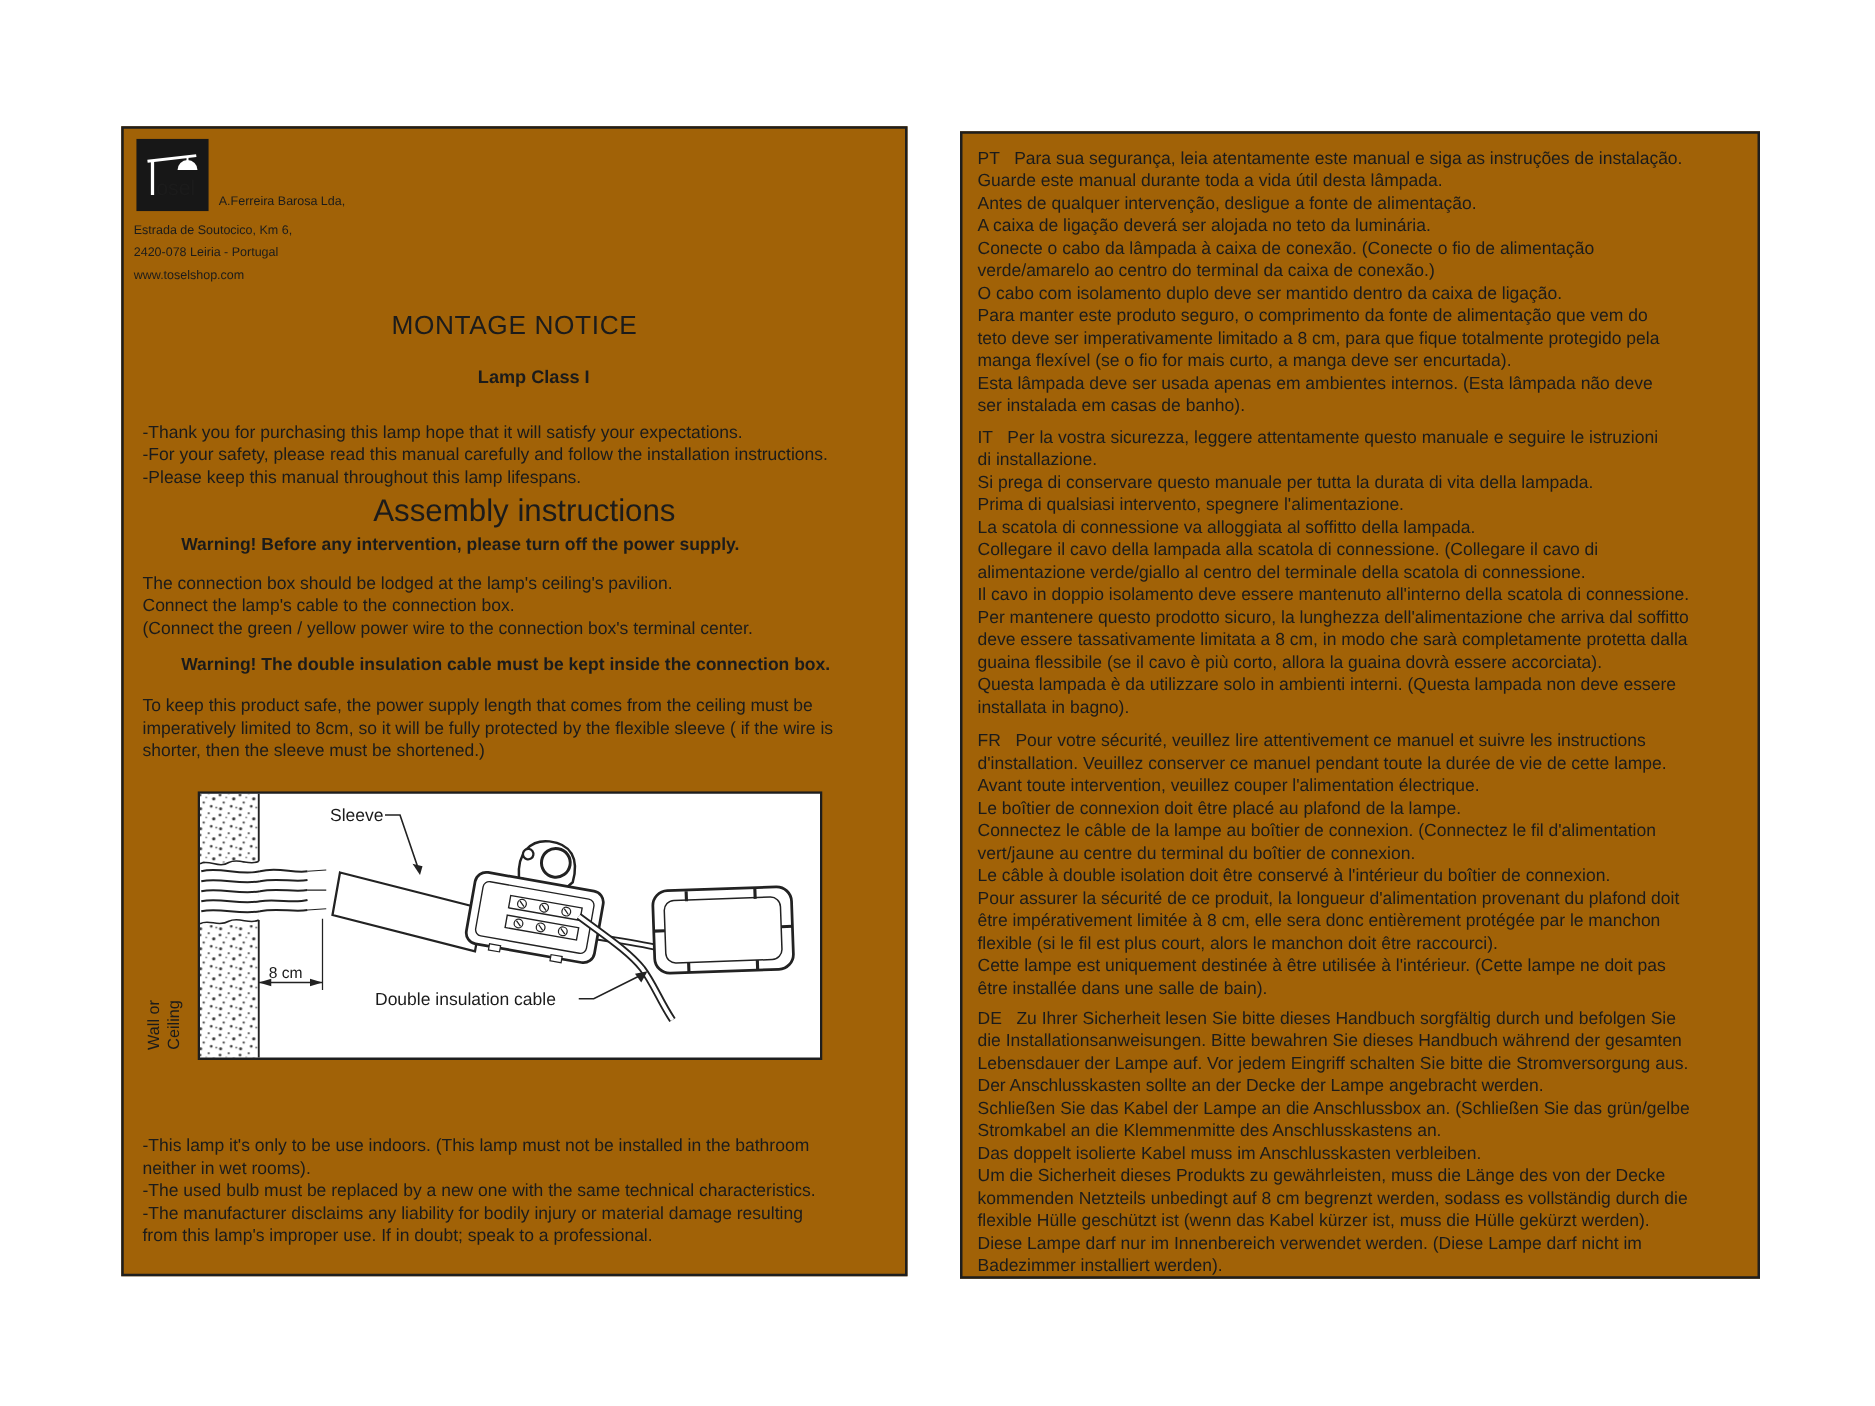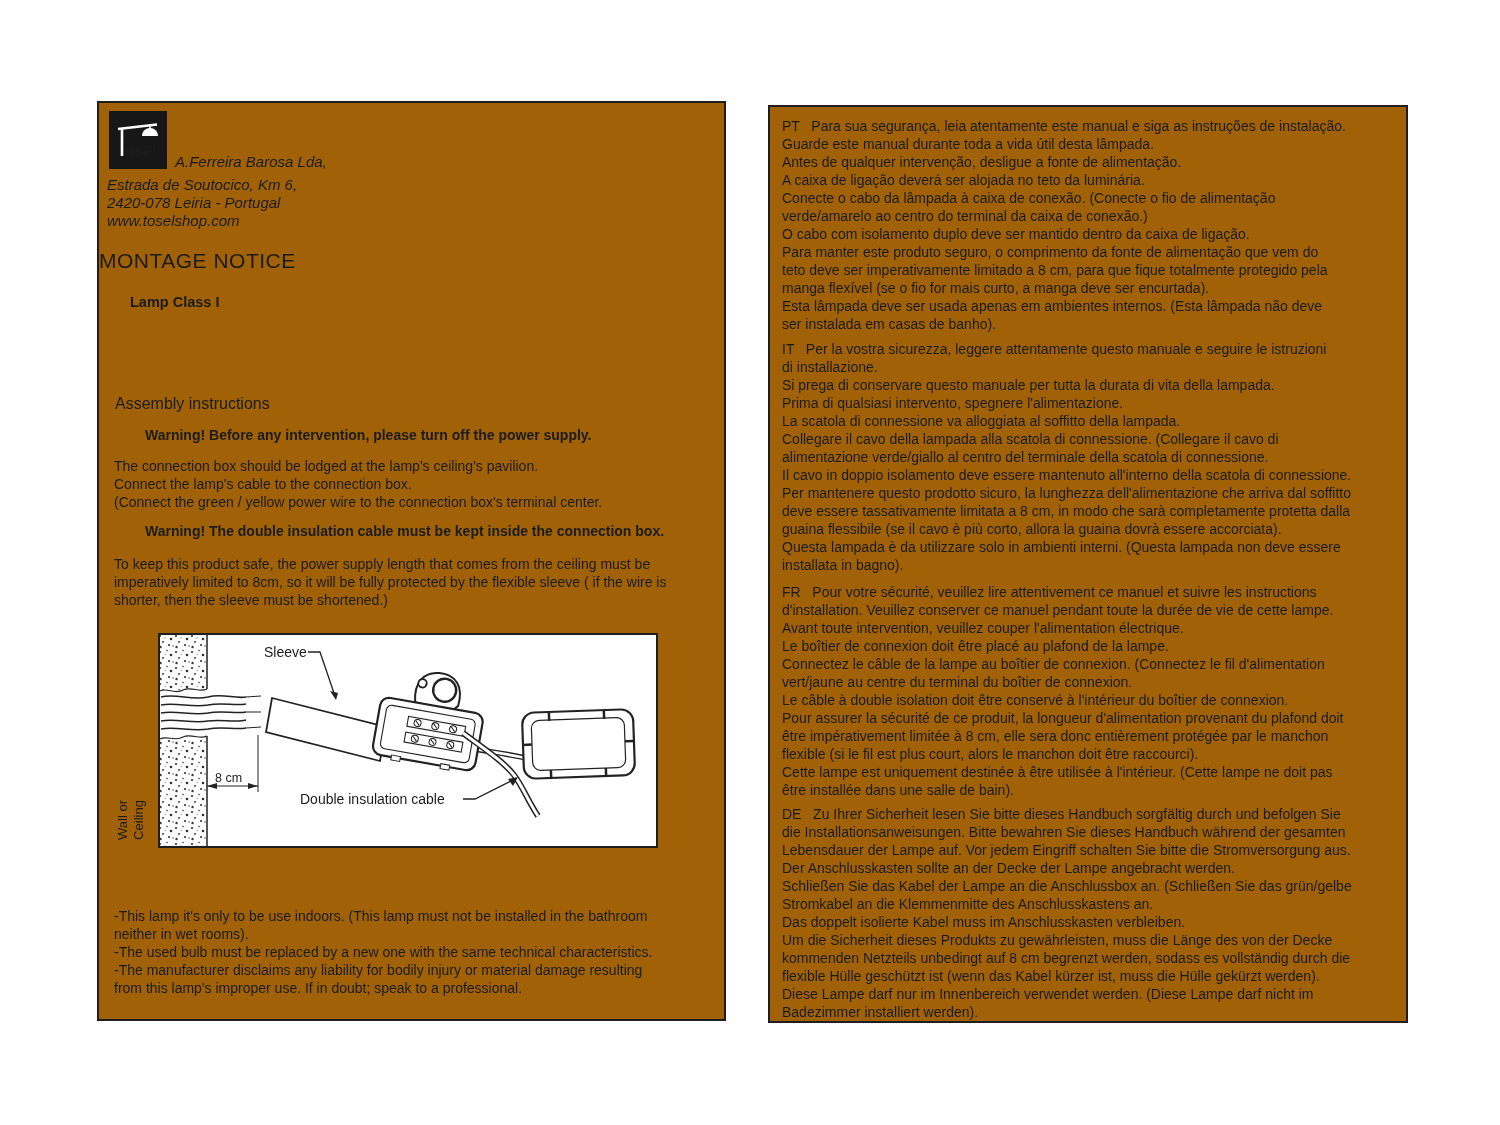"A.Ferreira Barosa Lda," .small-text { font-size: 15px -> 10px; font-style: italic -> none }
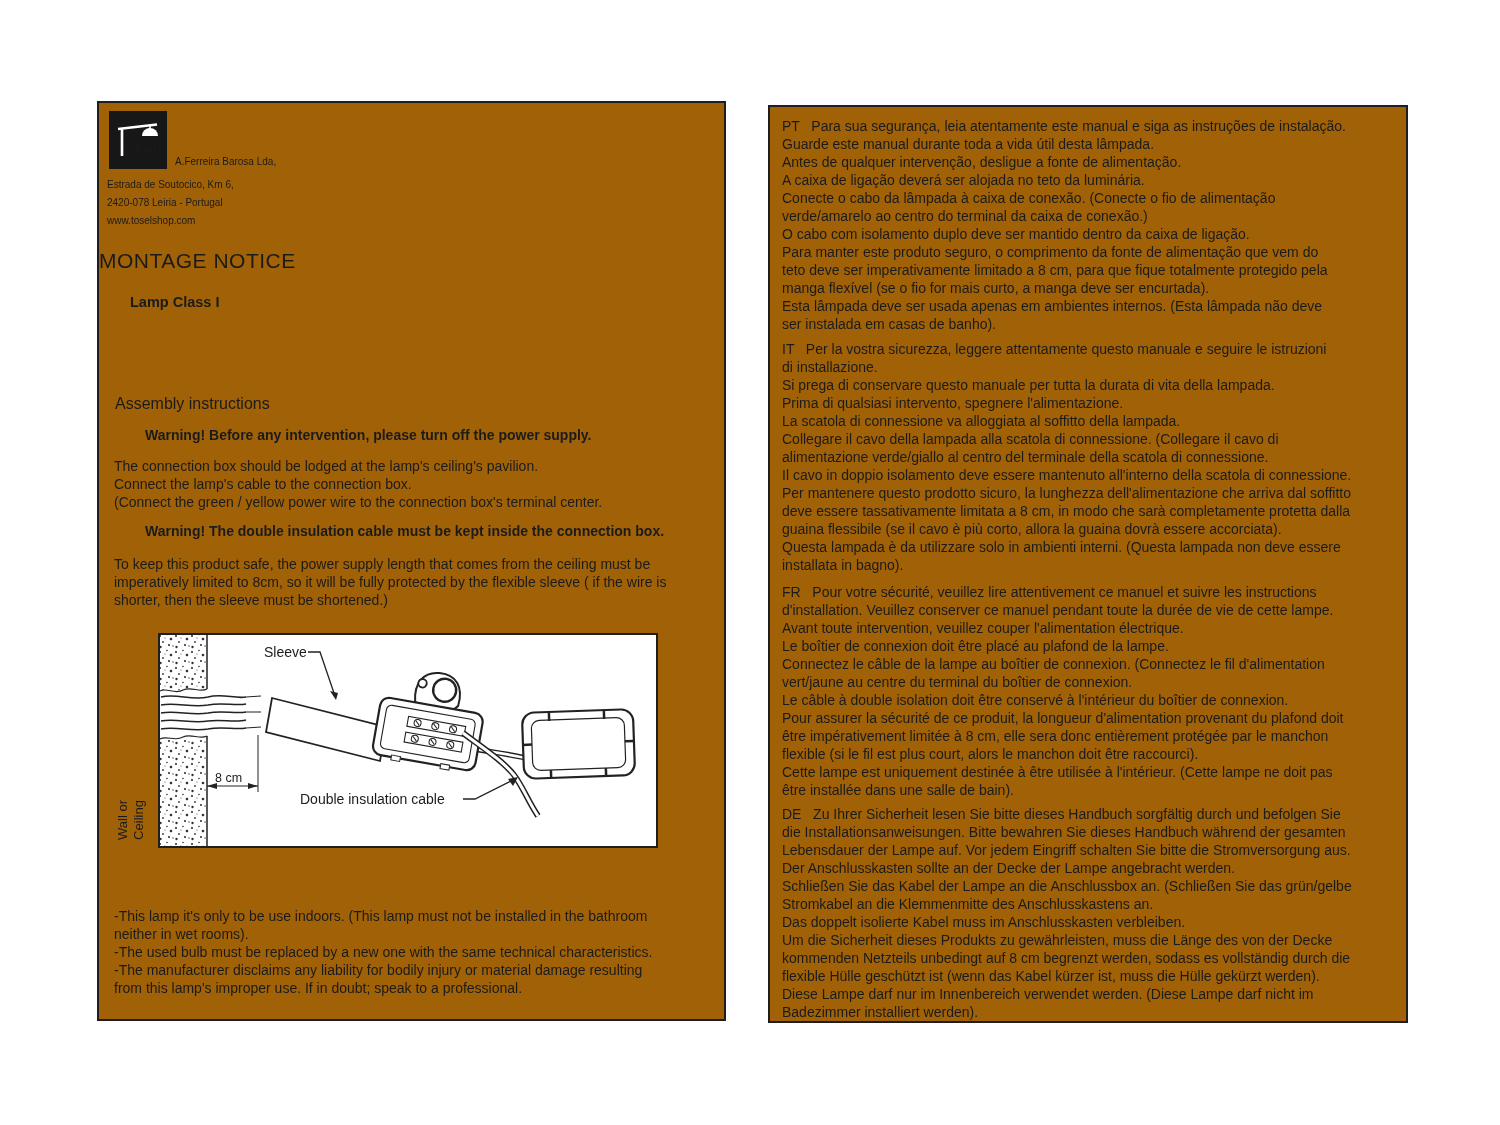"MONTAGE NOTICE" .centered { text-align: none -> center }
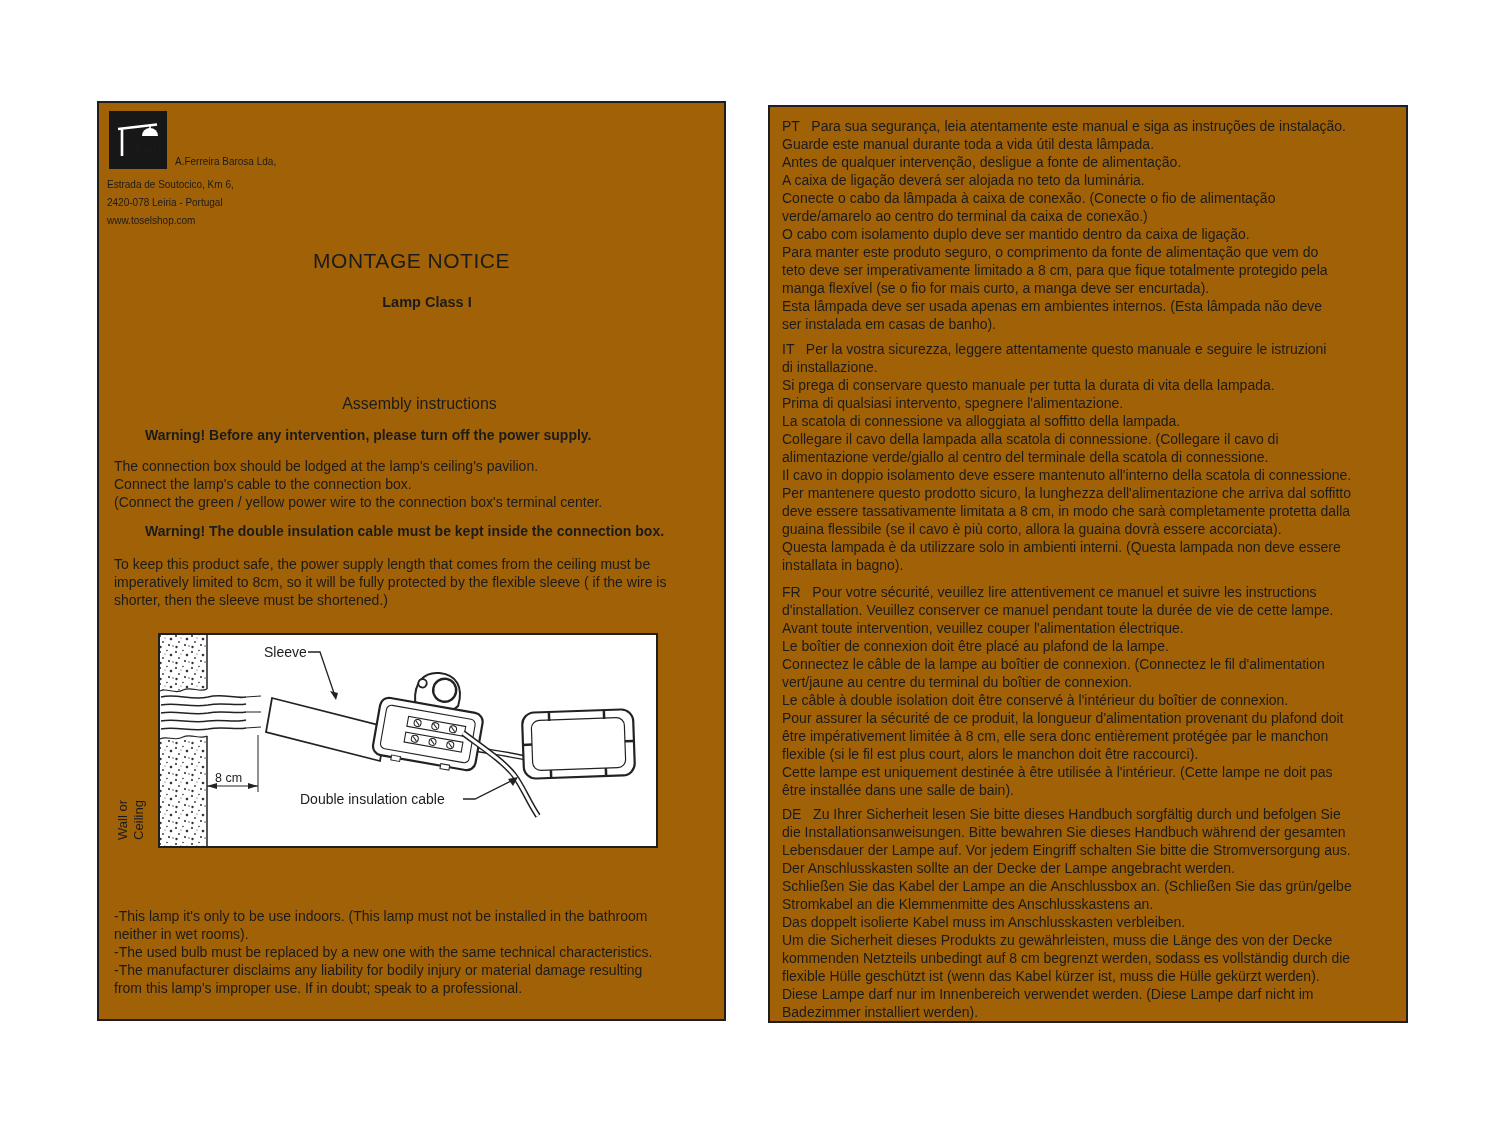"-Thank you for purchasing this" div.abs { html: none -> <div>-Thank you for purchasing this lamp hope that it will satisfy your expectations. -For your safety, please read this manual carefully and follow the installation instructions. -Please keep this manual throughout this lamp lifespans.</div> }
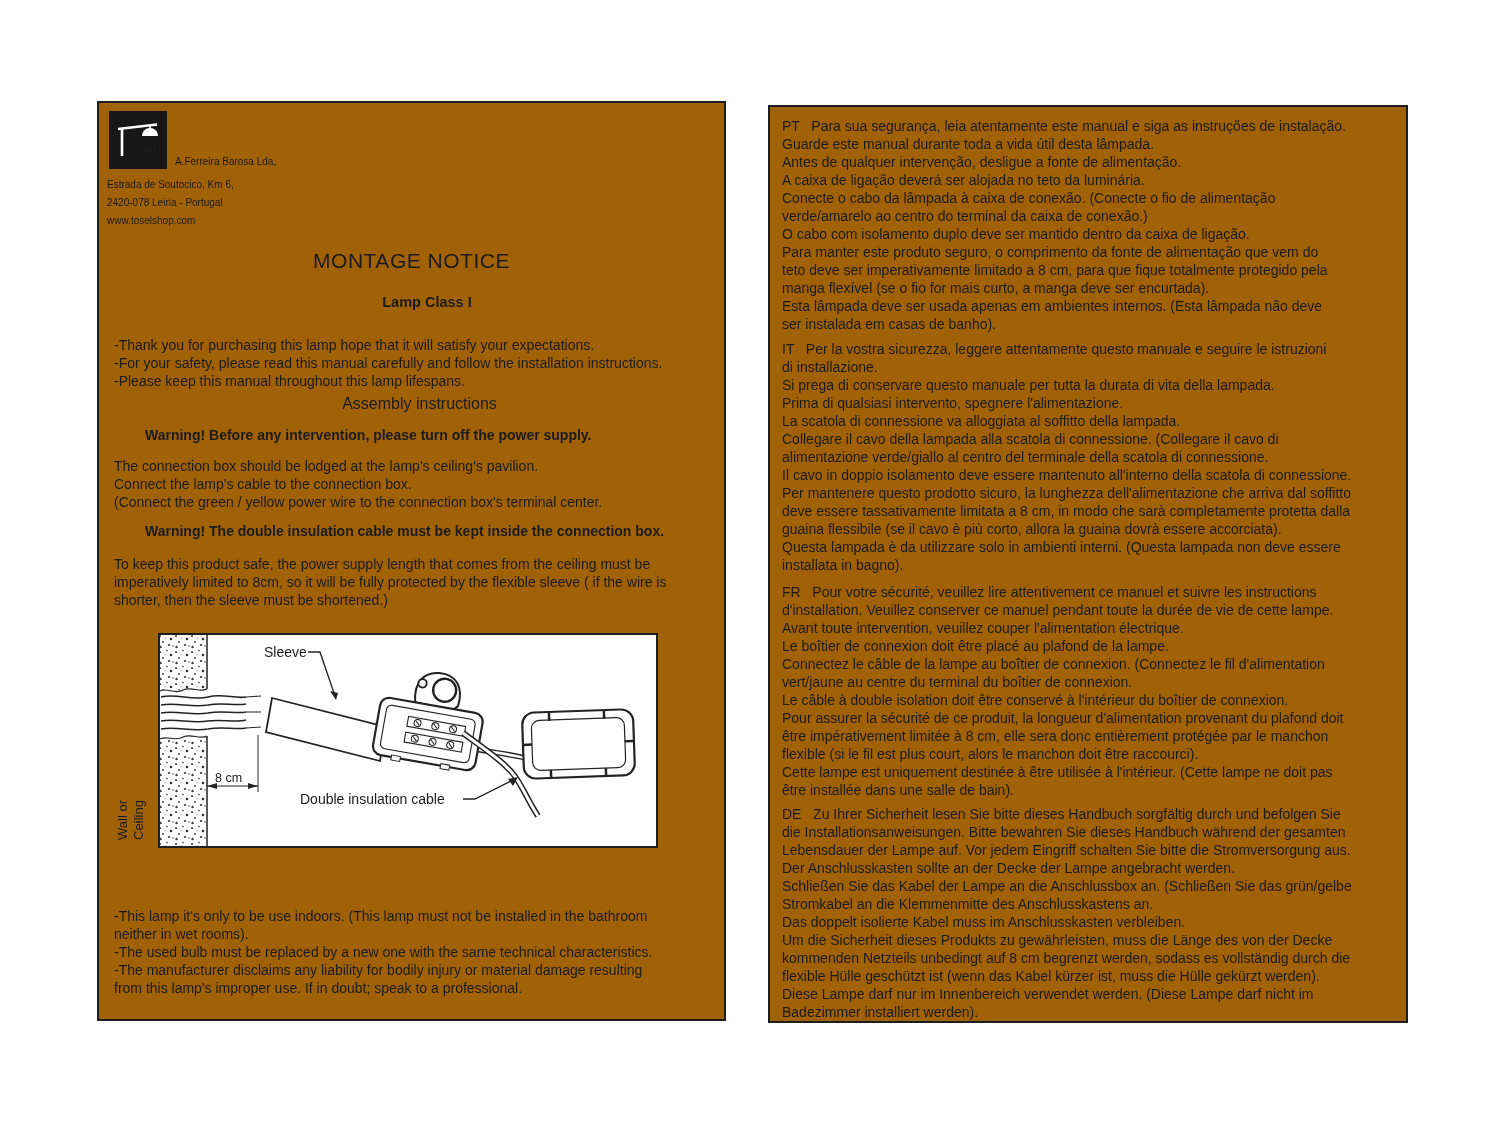"Assembly instructions" .h2 { font-size: 16px -> 25px }
